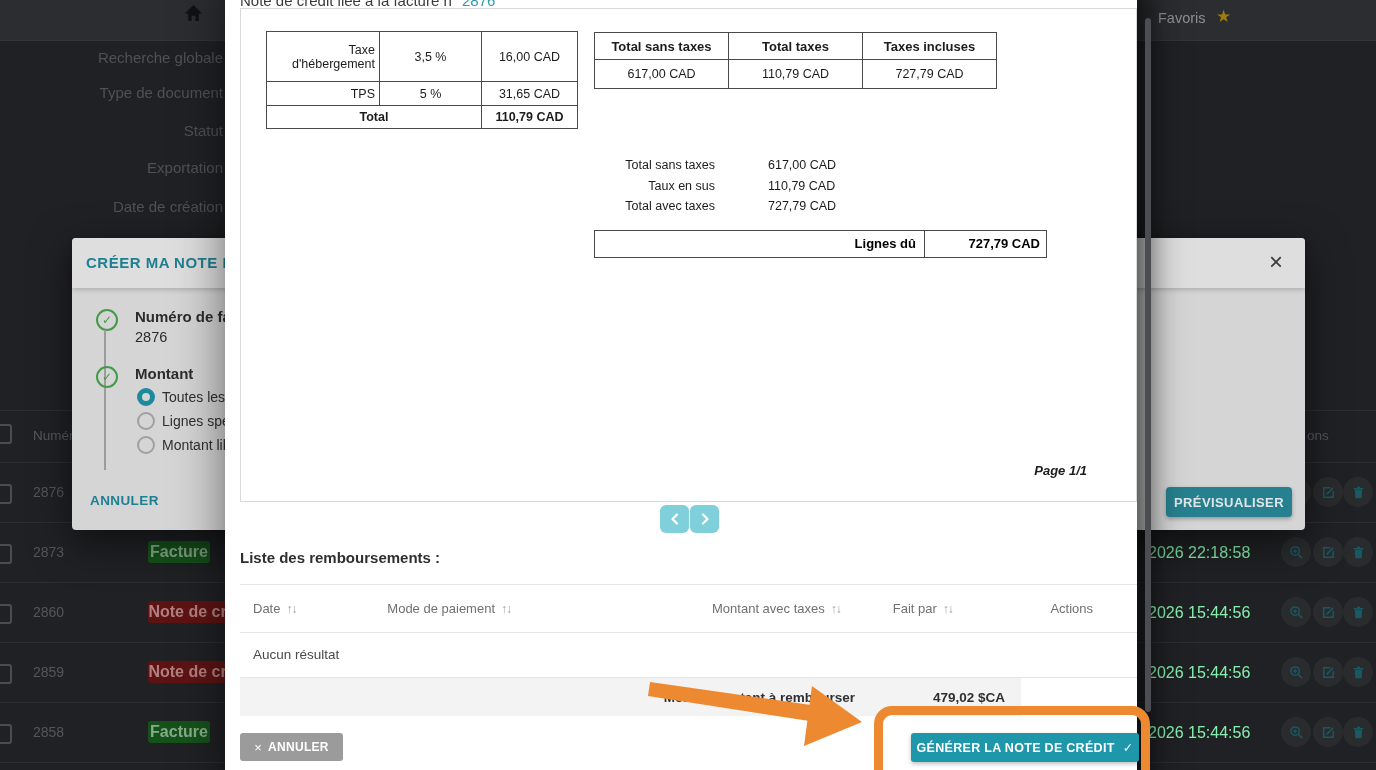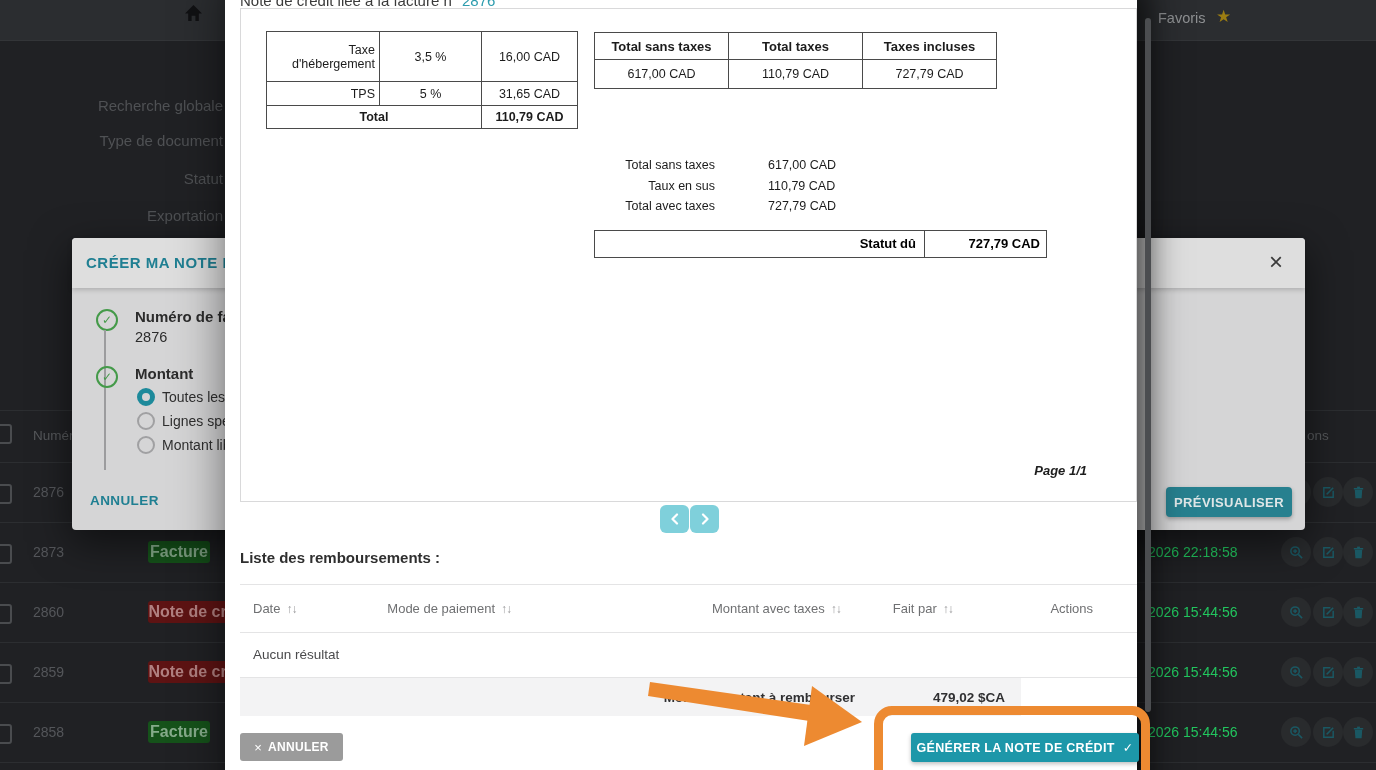"Recherche globale" .filter-label { margin-top: 48px -> none }
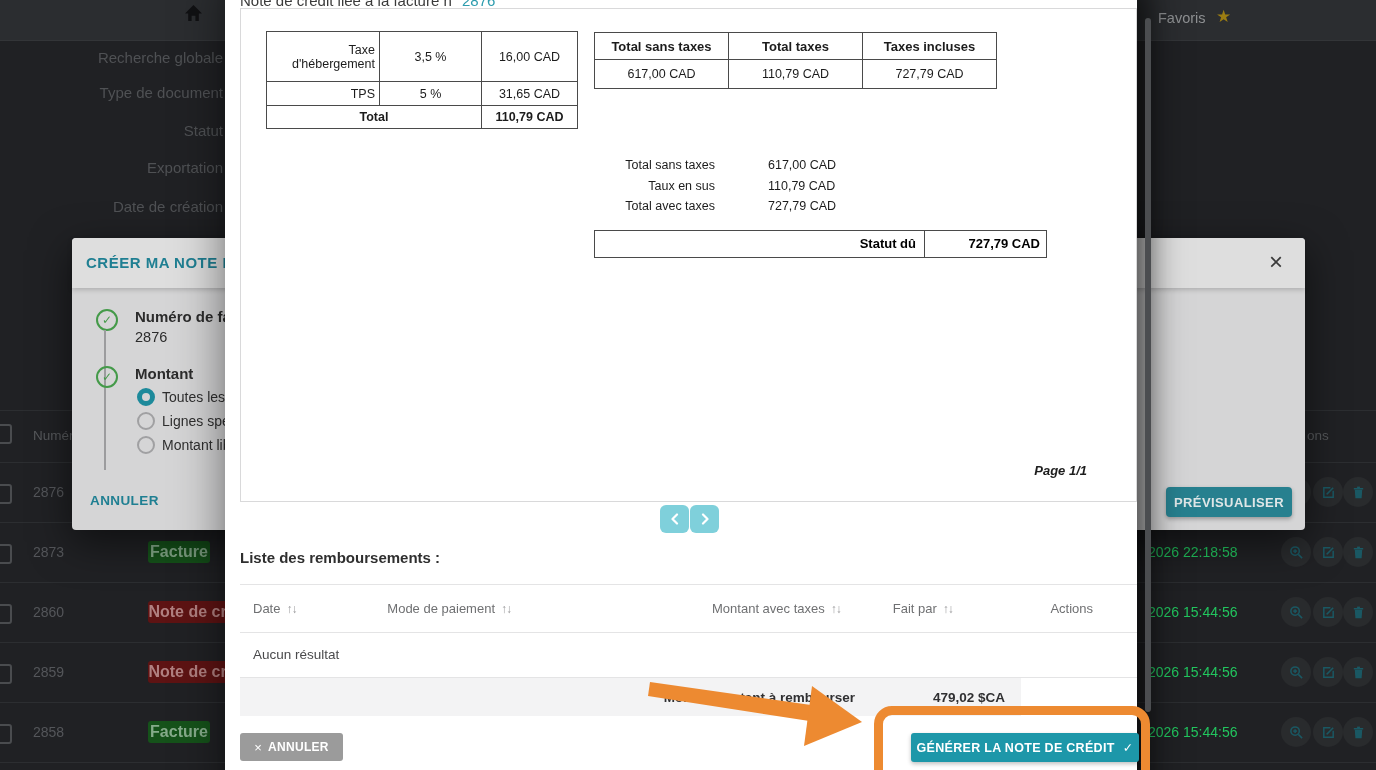"Statut dû" div.l { text: Statut -> Lignes }
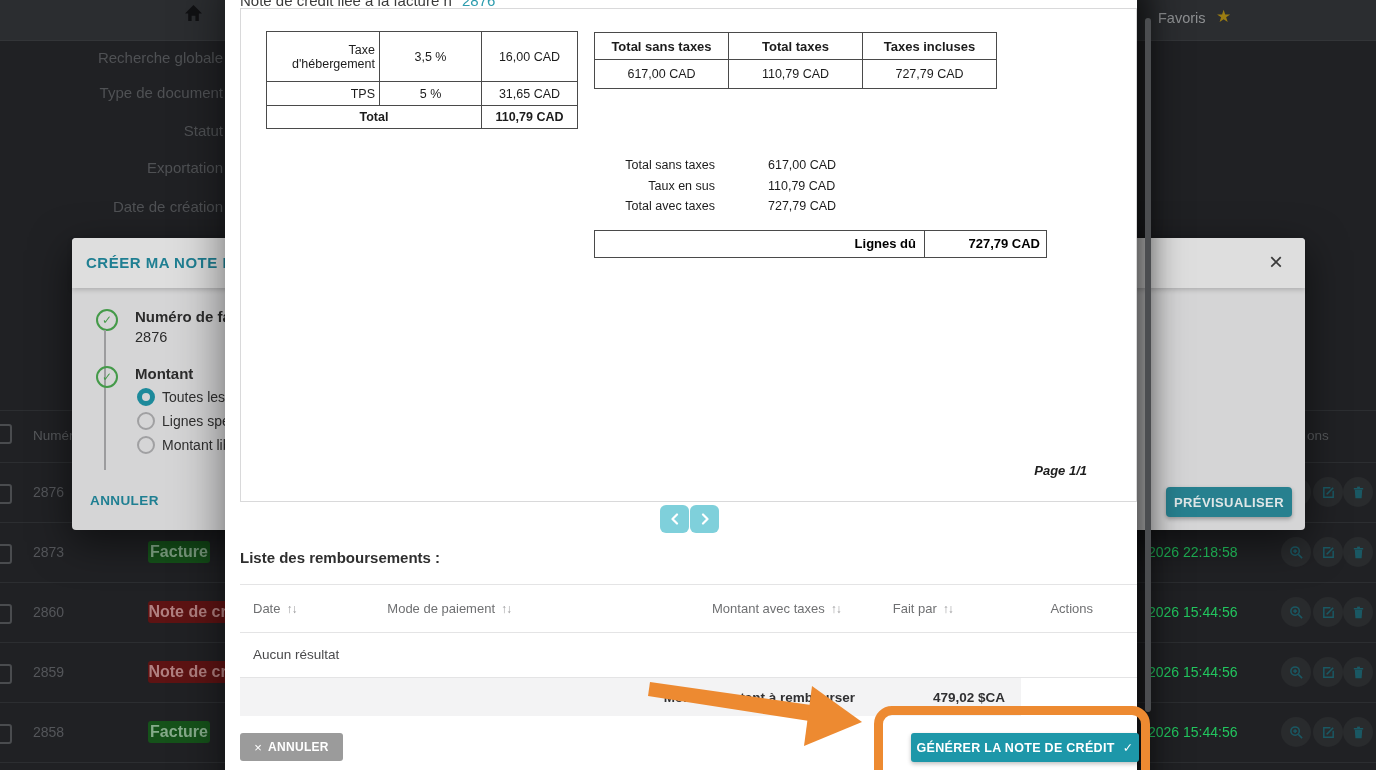"2026 22:18:58" .bg-ts { color: #22c55e -> #86efac; font-size: 14px -> 16px }
